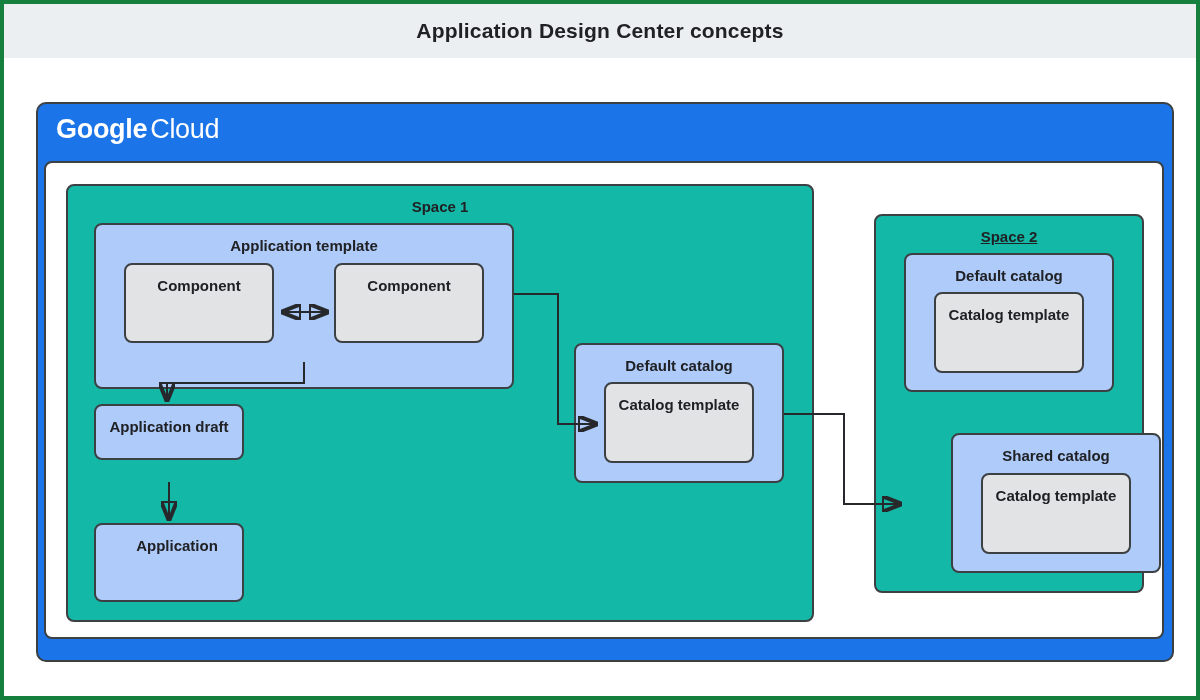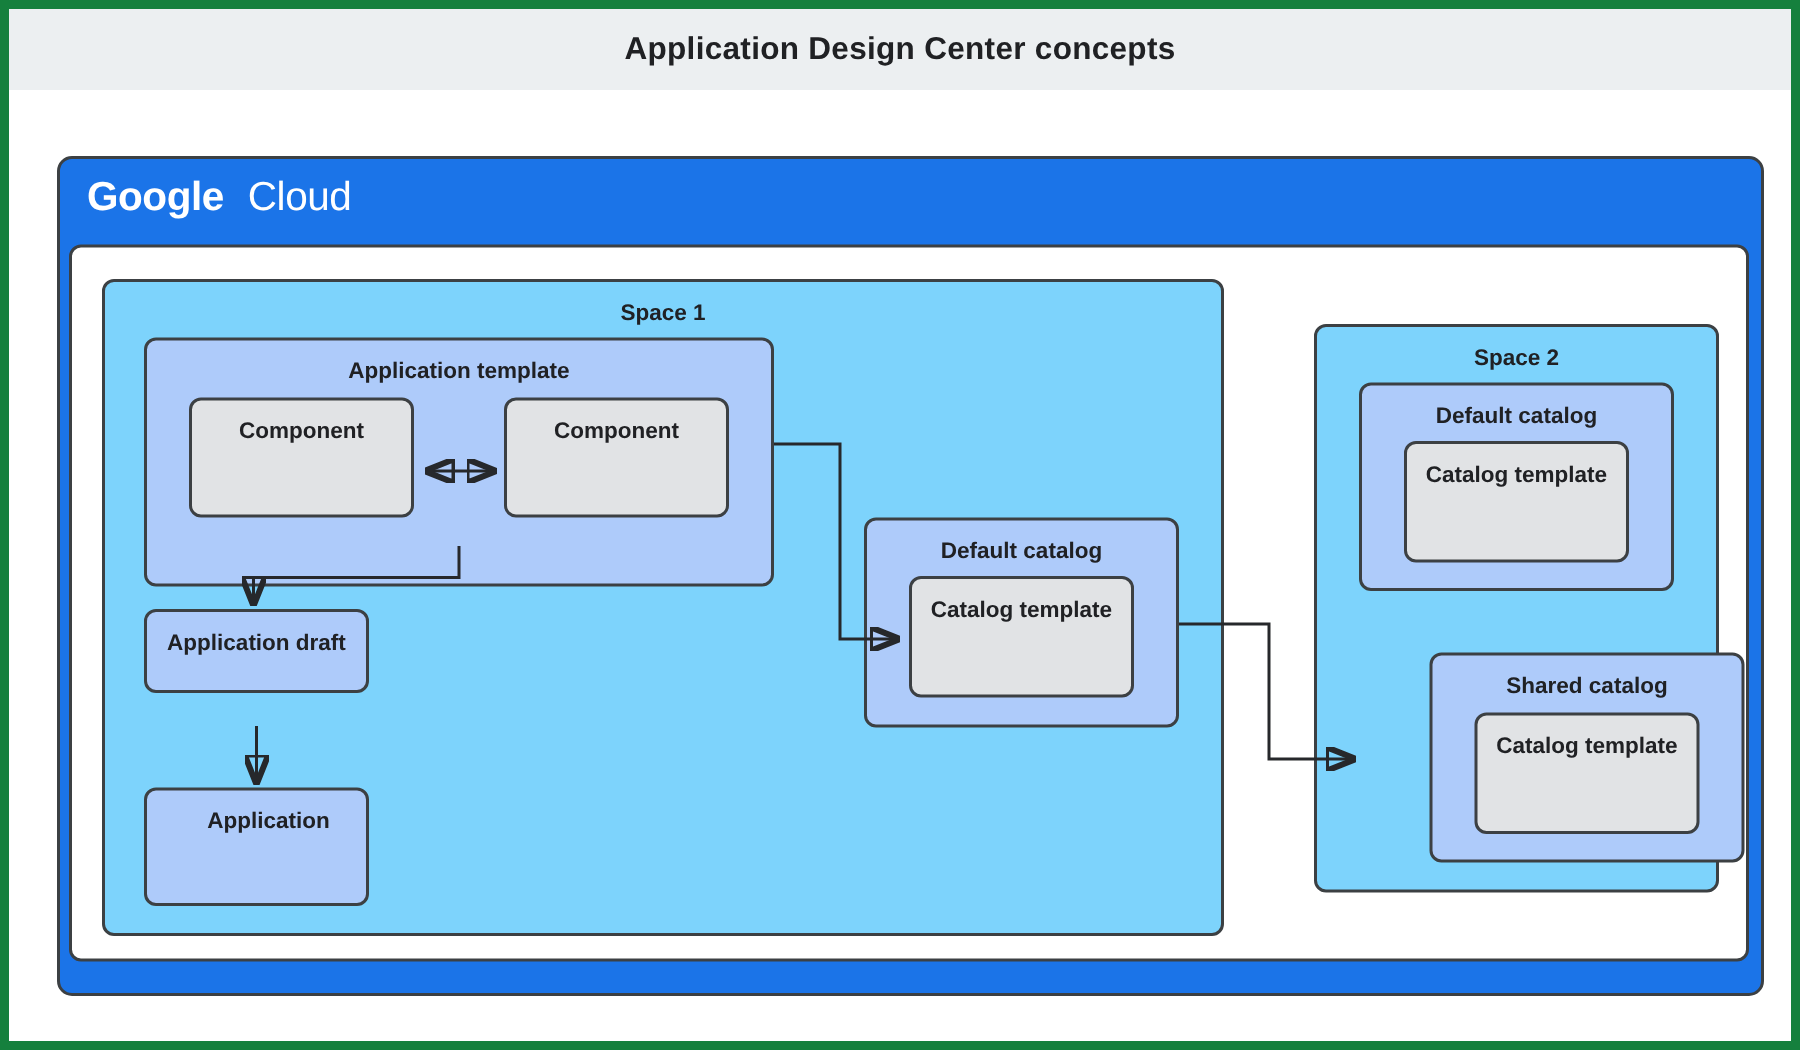"Application Design Center concepts" .canvas { border: 6px solid #15803d -> 4px solid #15803d }
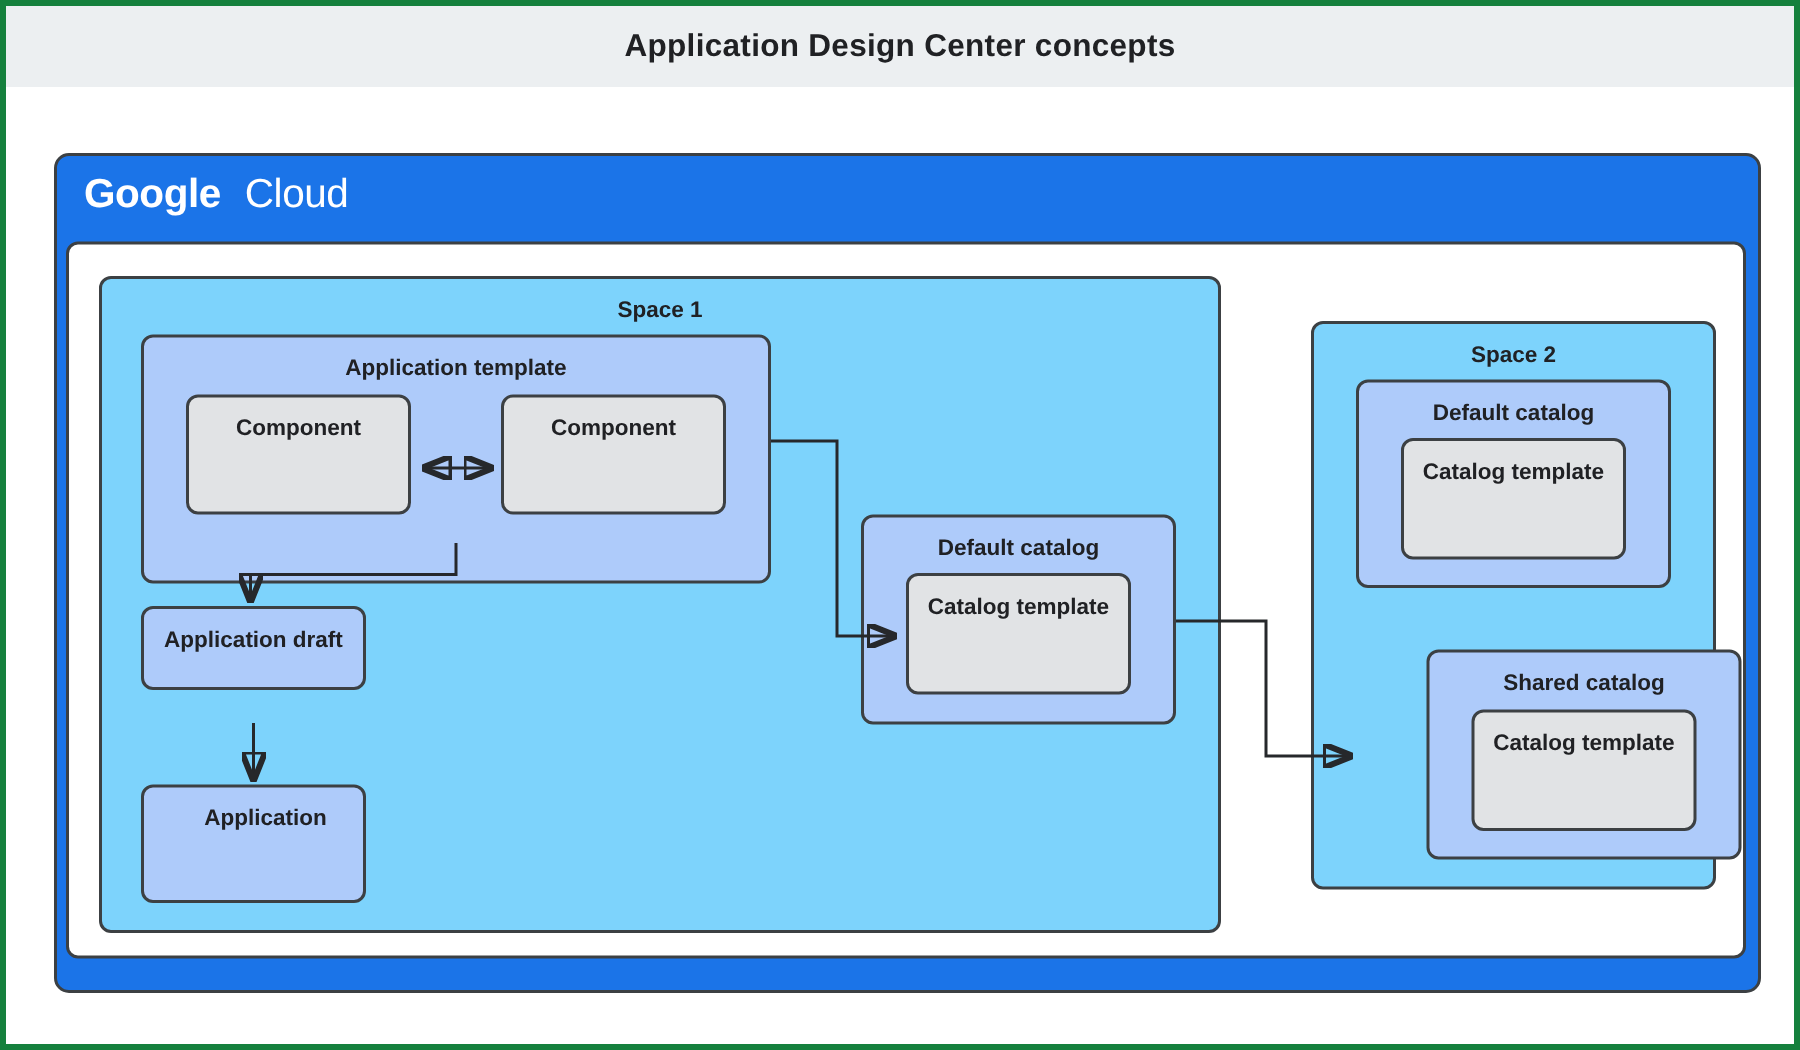"Cloud" .gc-logo .c { margin-left: 16px -> 3px }
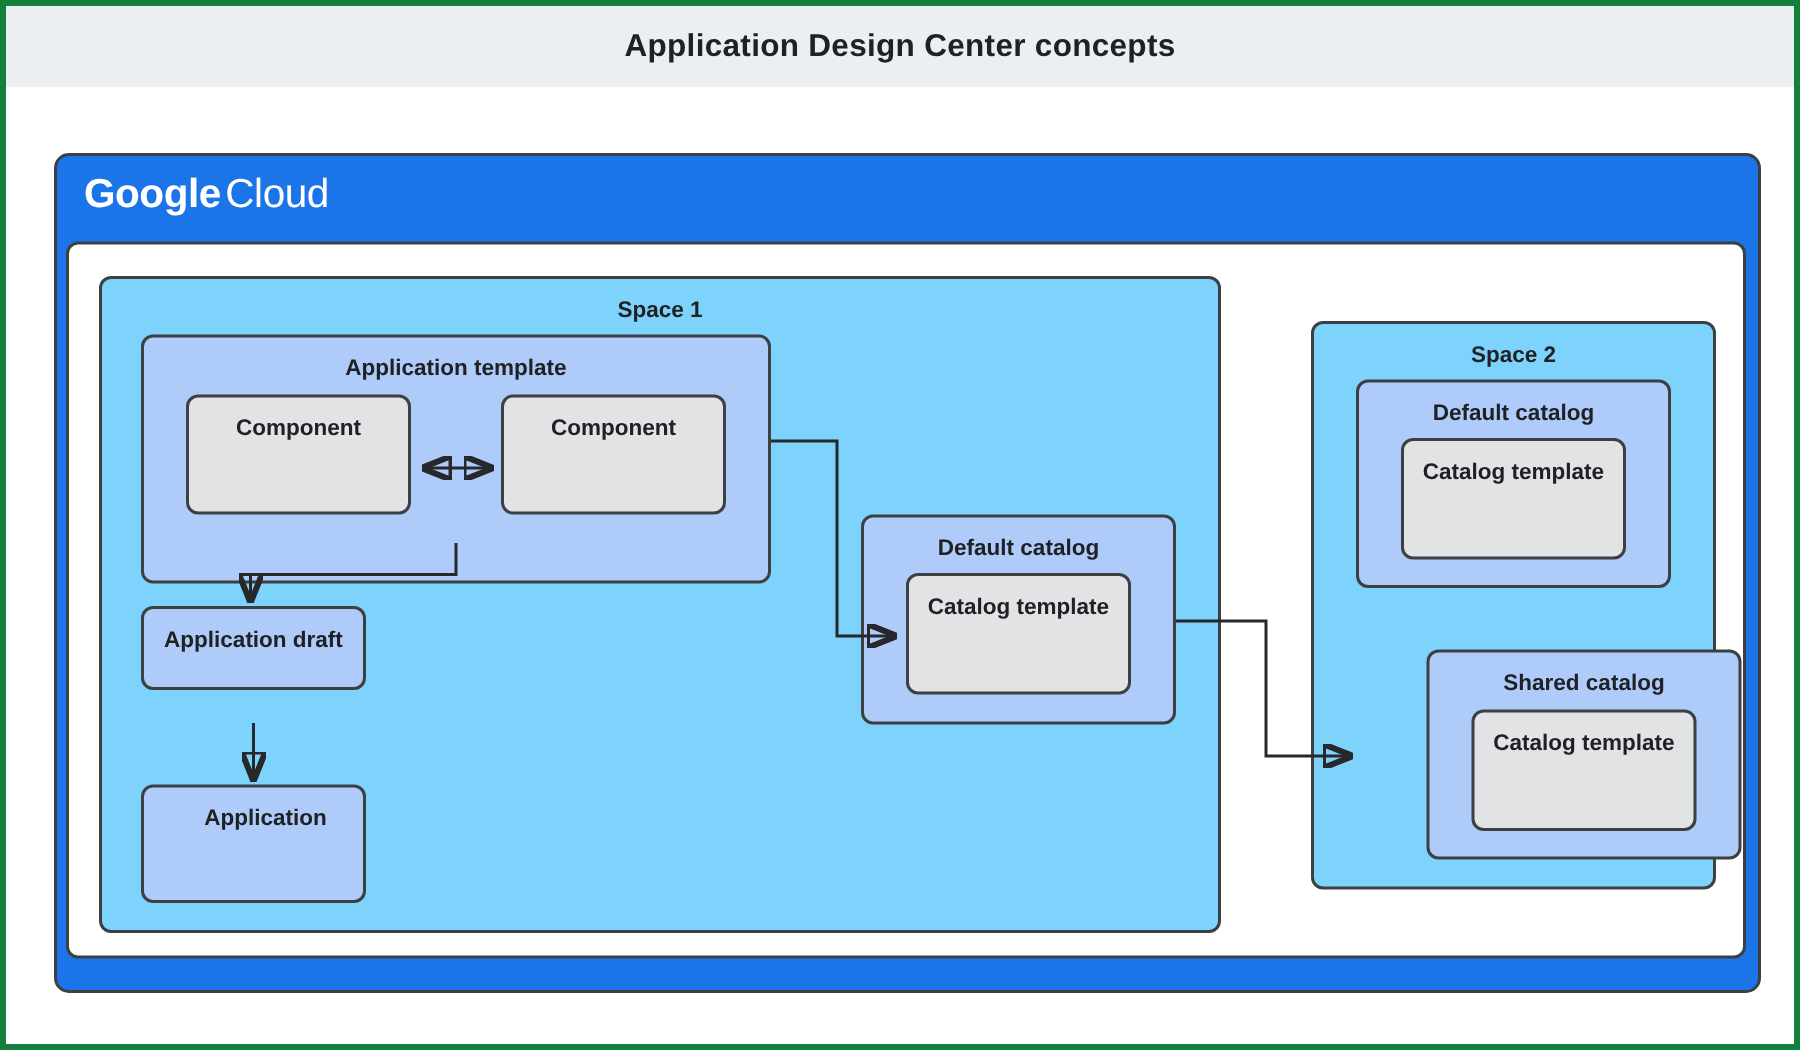"Space 1" .space { background: #7dd3fc -> #14b8a6 }
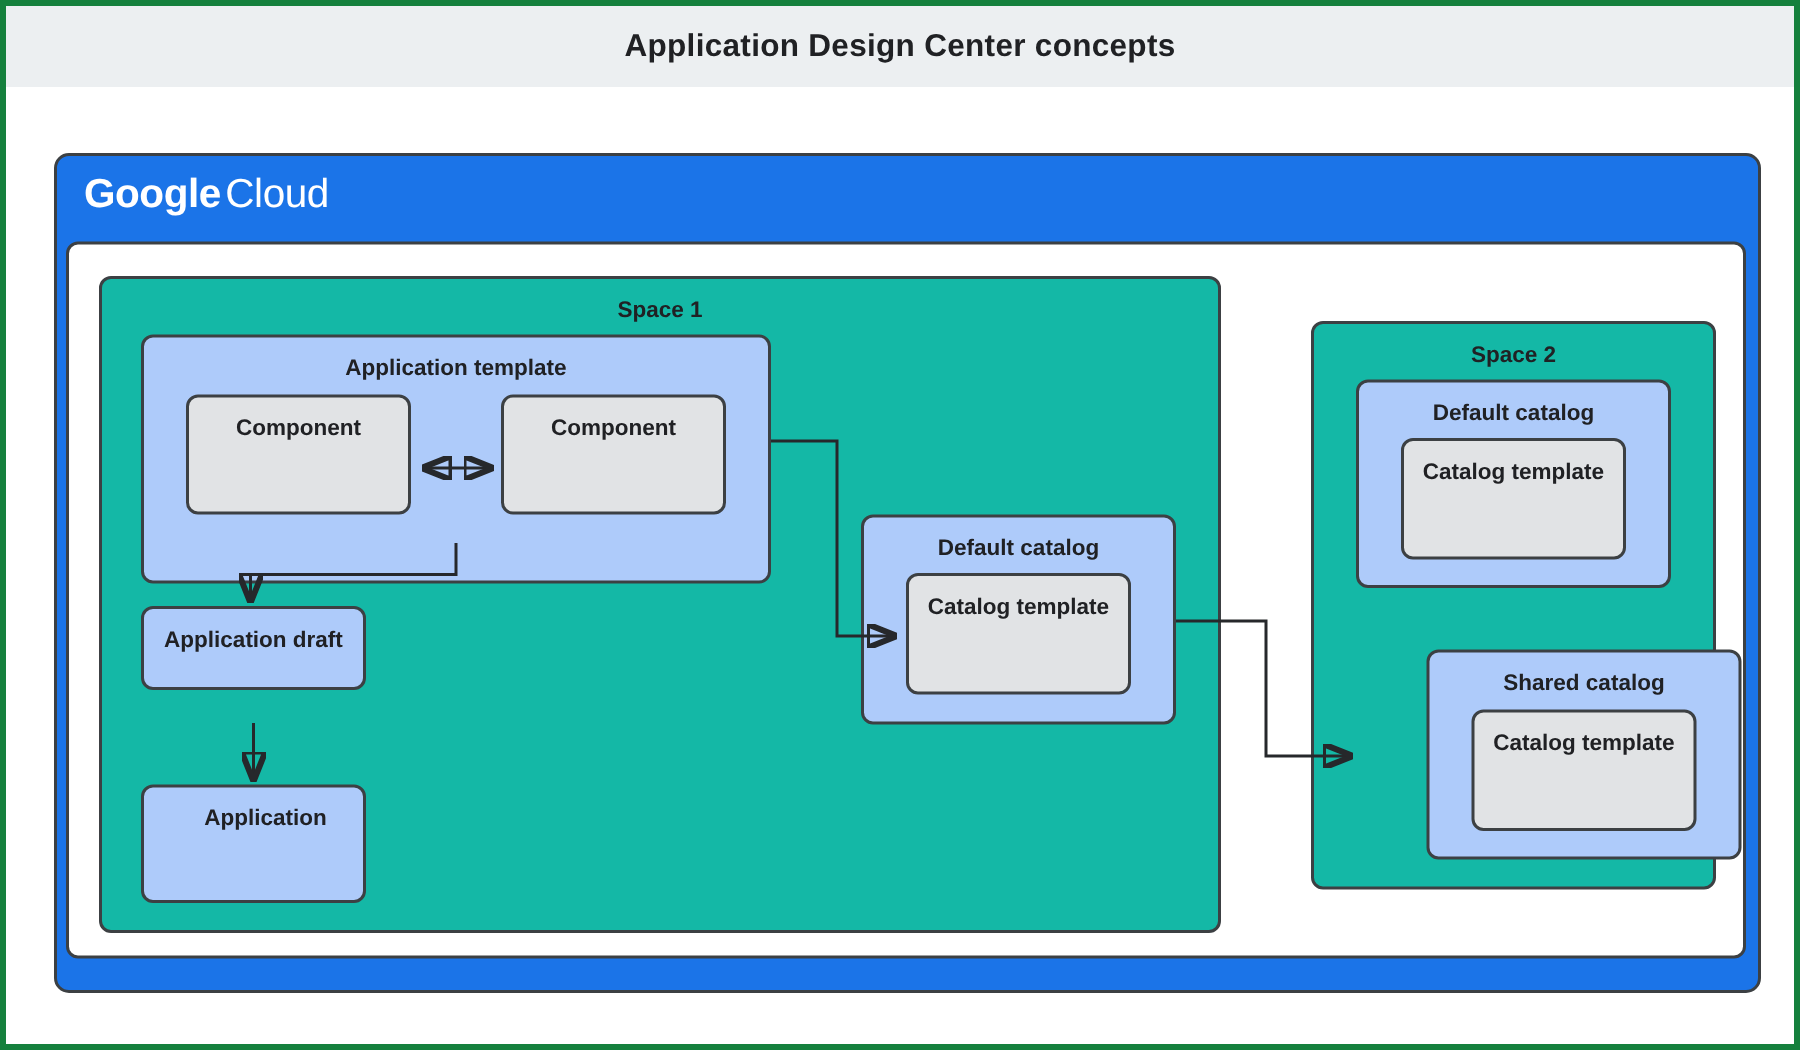"Space 2" div.space { text-decoration: none -> underline }
